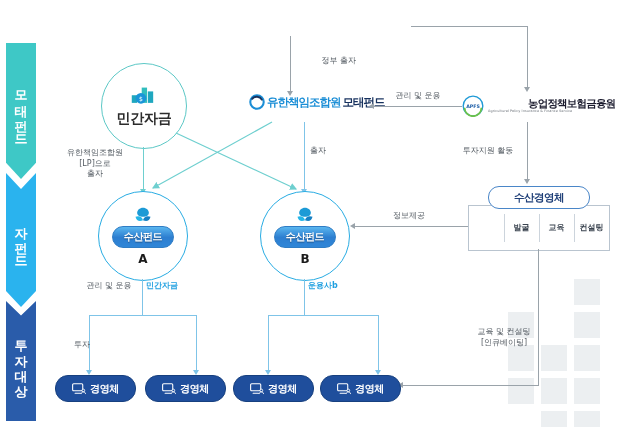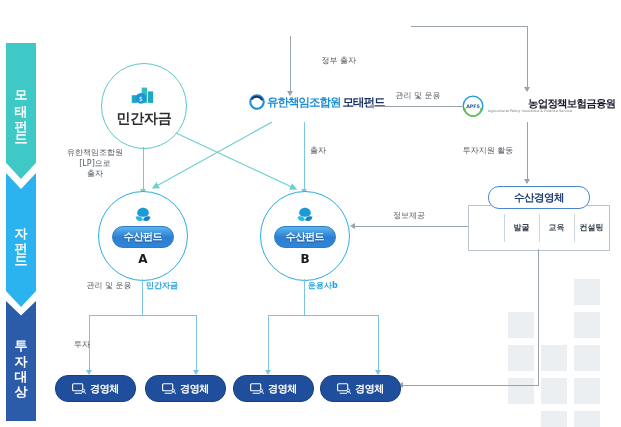"교육 및 컨설팅" div.lbl { html: none -> <div>교육 및 컨설팅 [인큐베이팅]</div> }
